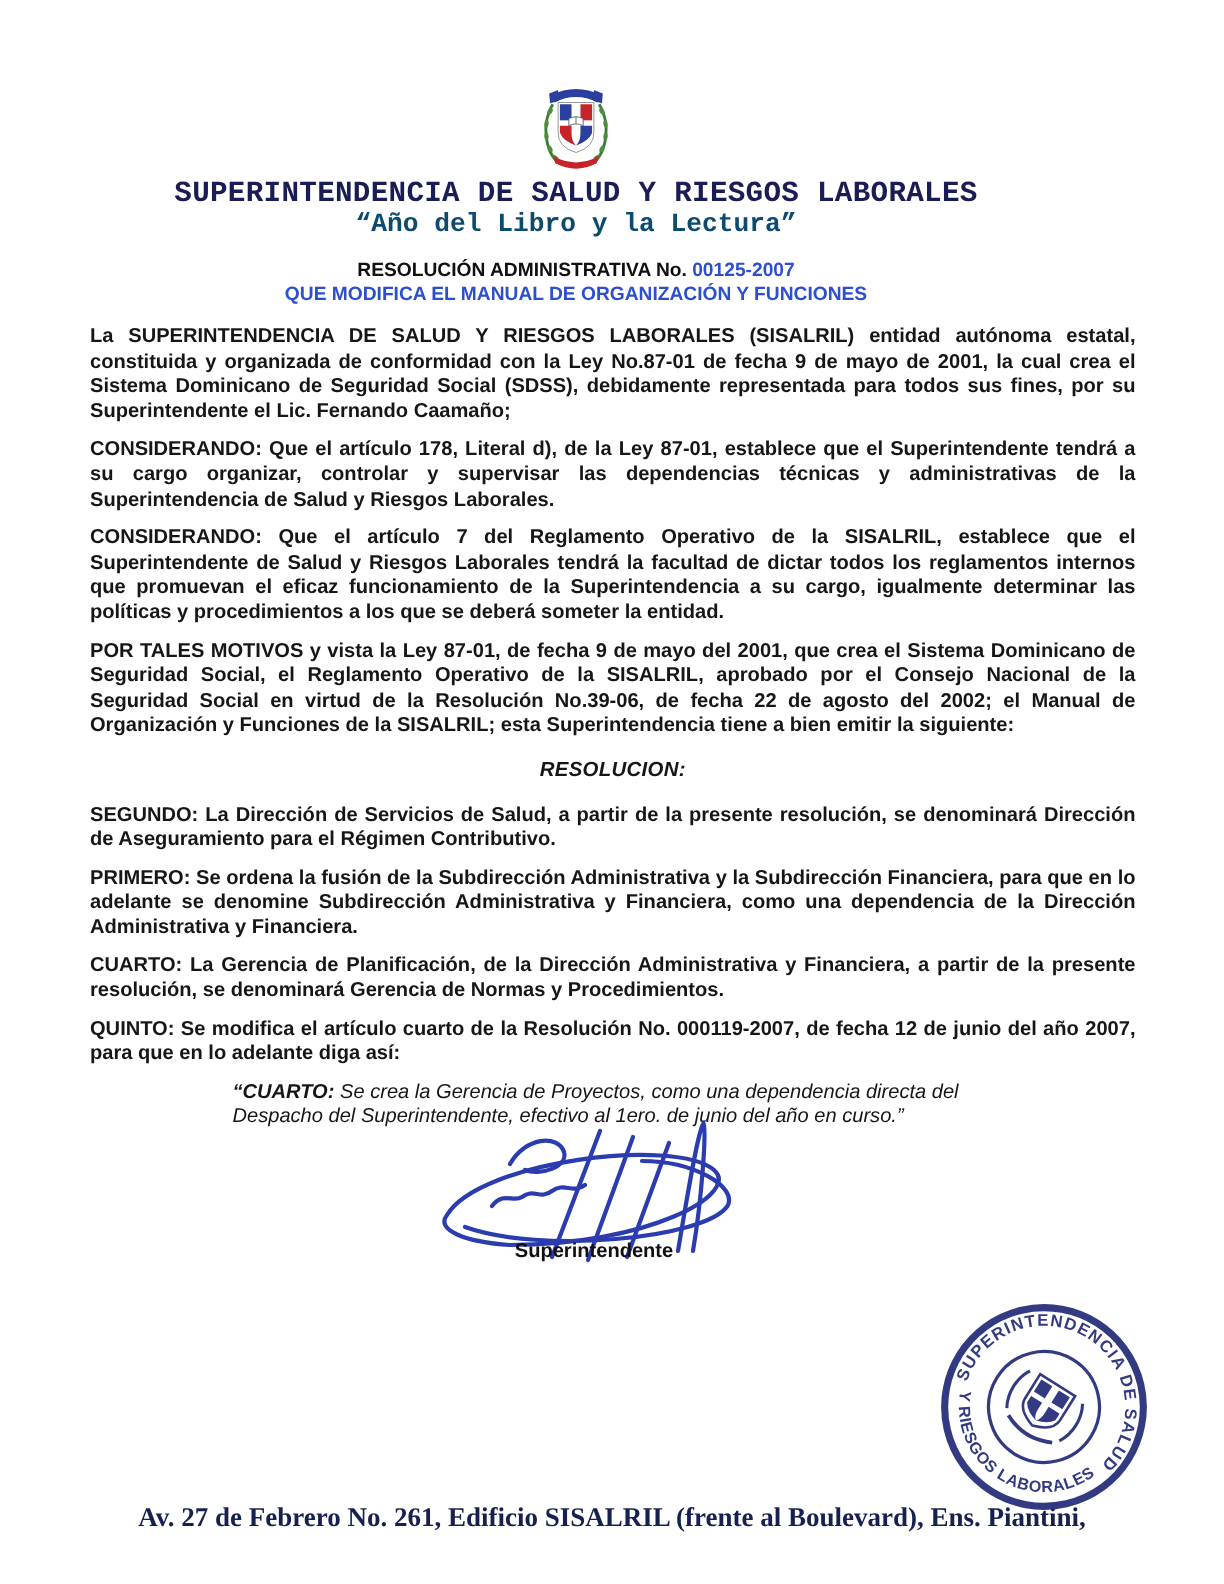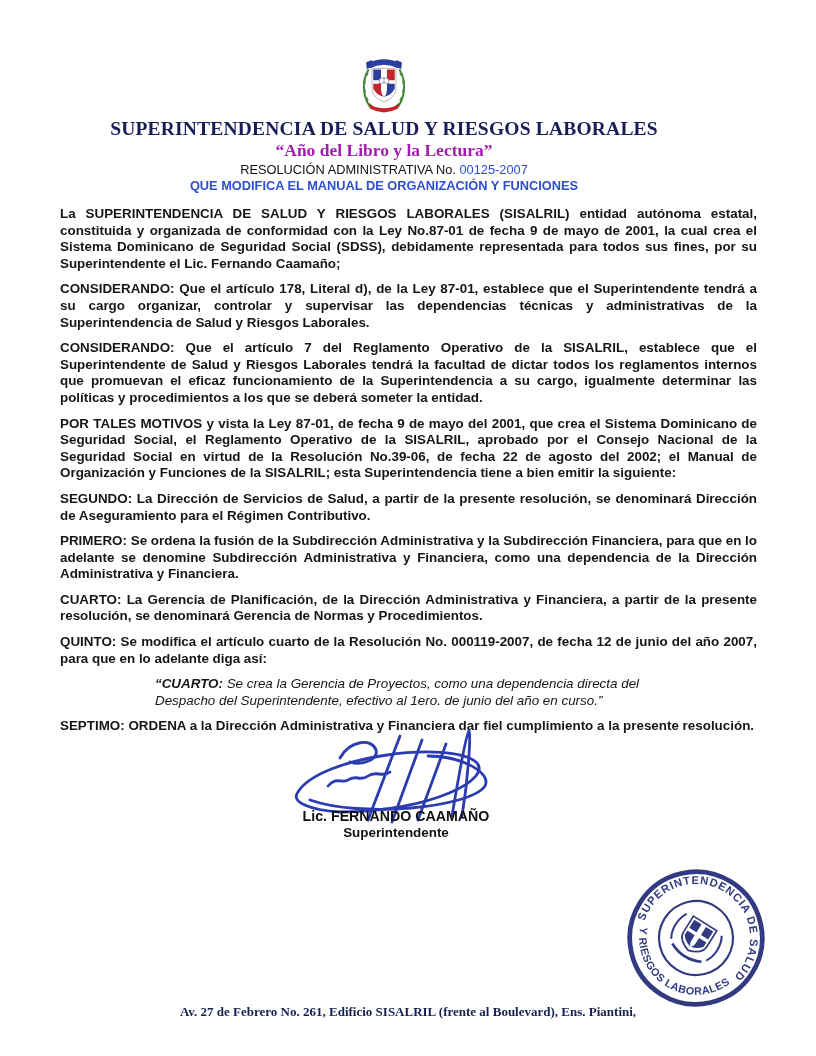"SUPERINTENDENCIA DE SALUD Y RIESGOS LABORALES" .org-name { font-family: Liberation Serif, serif -> Liberation Mono, monospace }
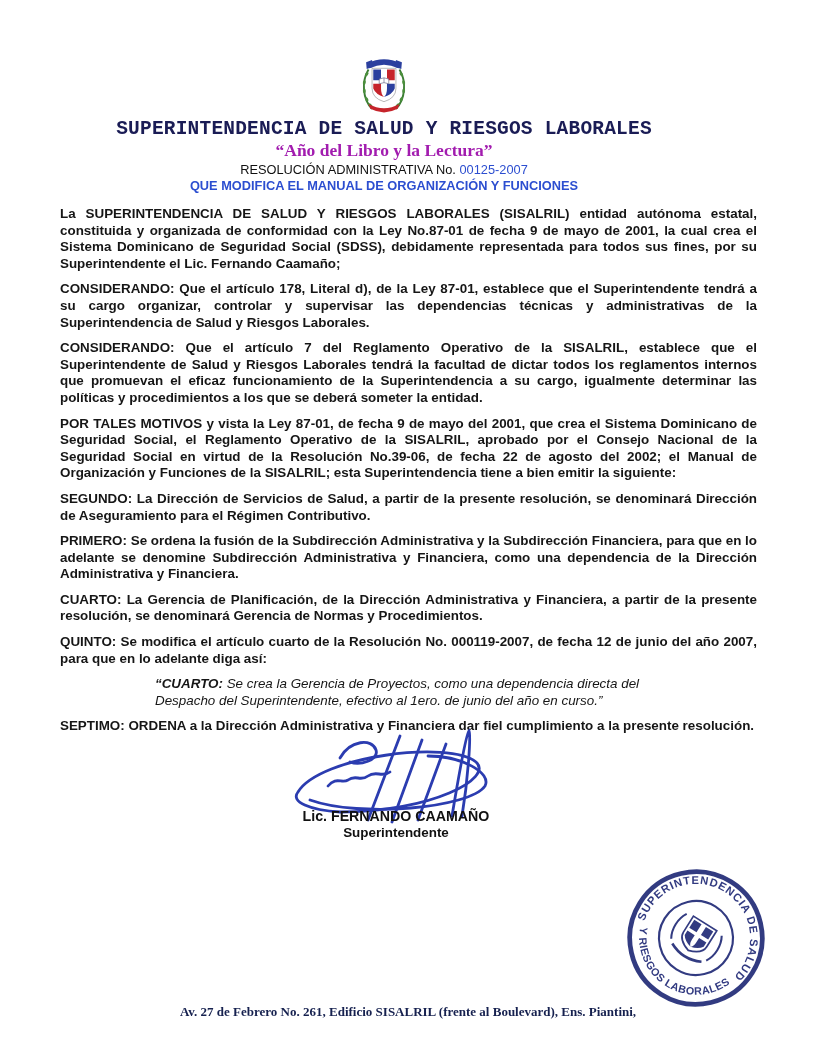"“Año del Libro y la" .motto { color: #a21caf -> #0c4a6e; font-family: Liberation Serif, serif -> Liberation Mono, monospace }
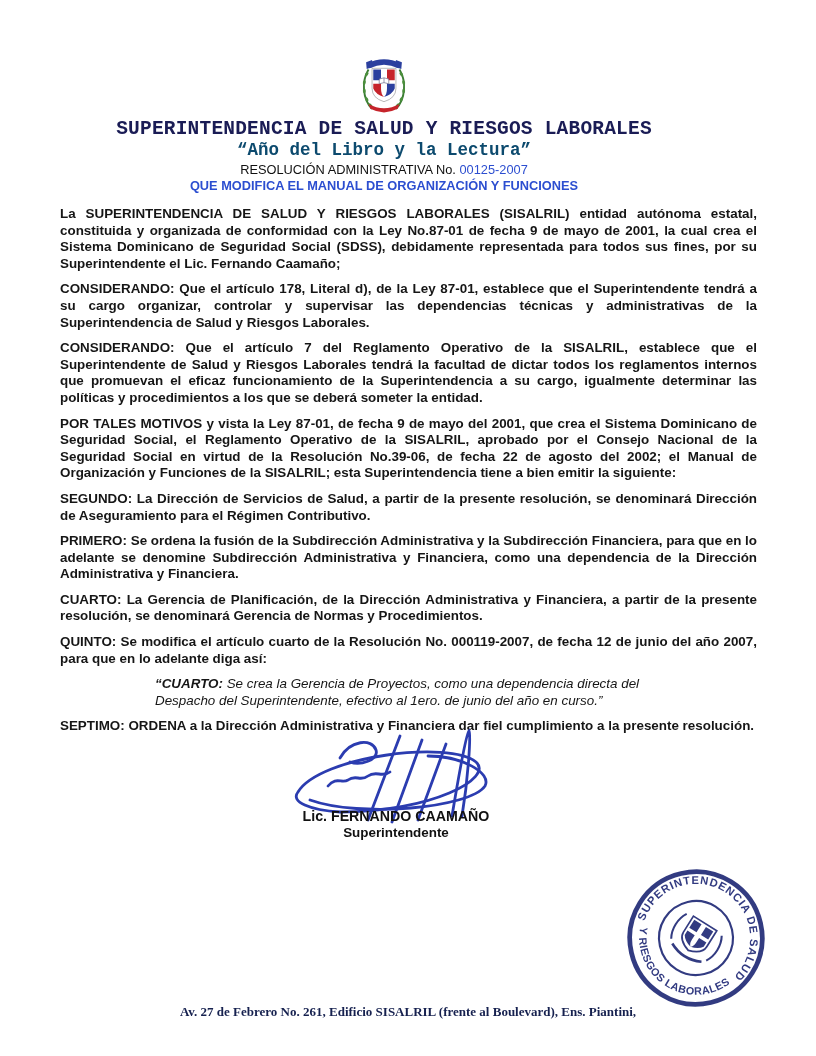"RESOLUCIÓN ADMINISTRATIVA No. 00125-2007" .res-line { font-weight: normal -> bold; margin-top: 2px -> 12px }
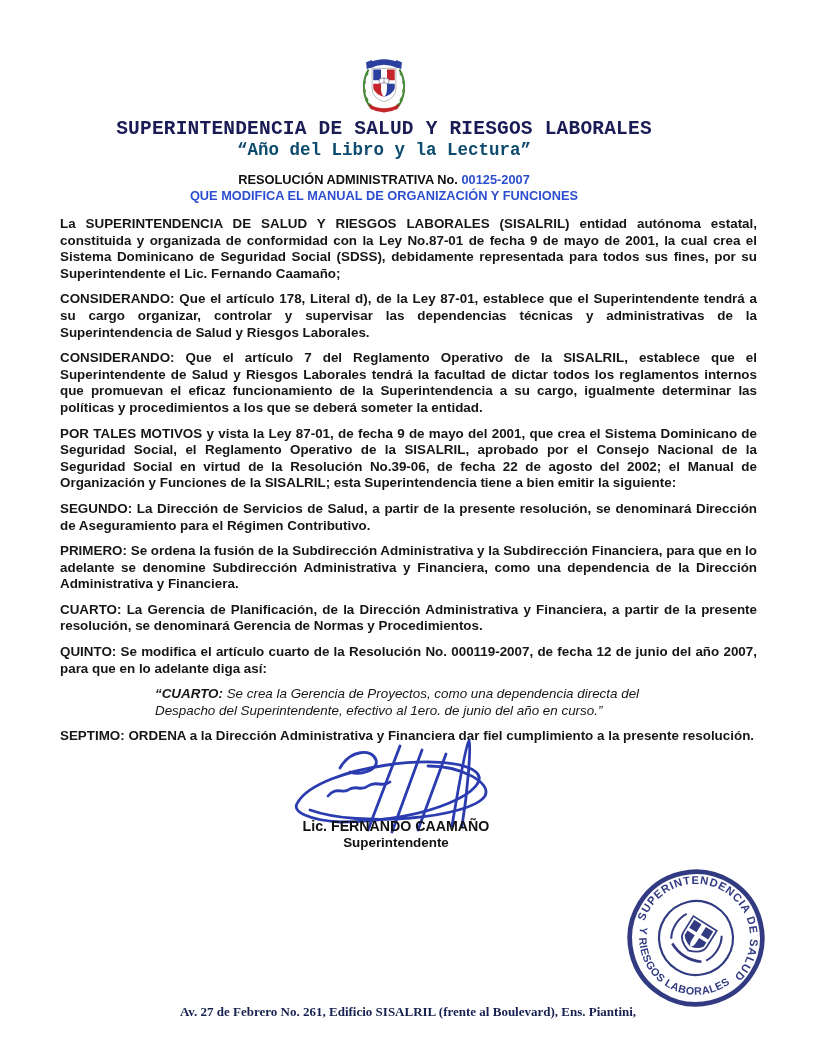"RESOLUCION:" div.res-heading { html: none -> <div>RESOLUCION:</div> }
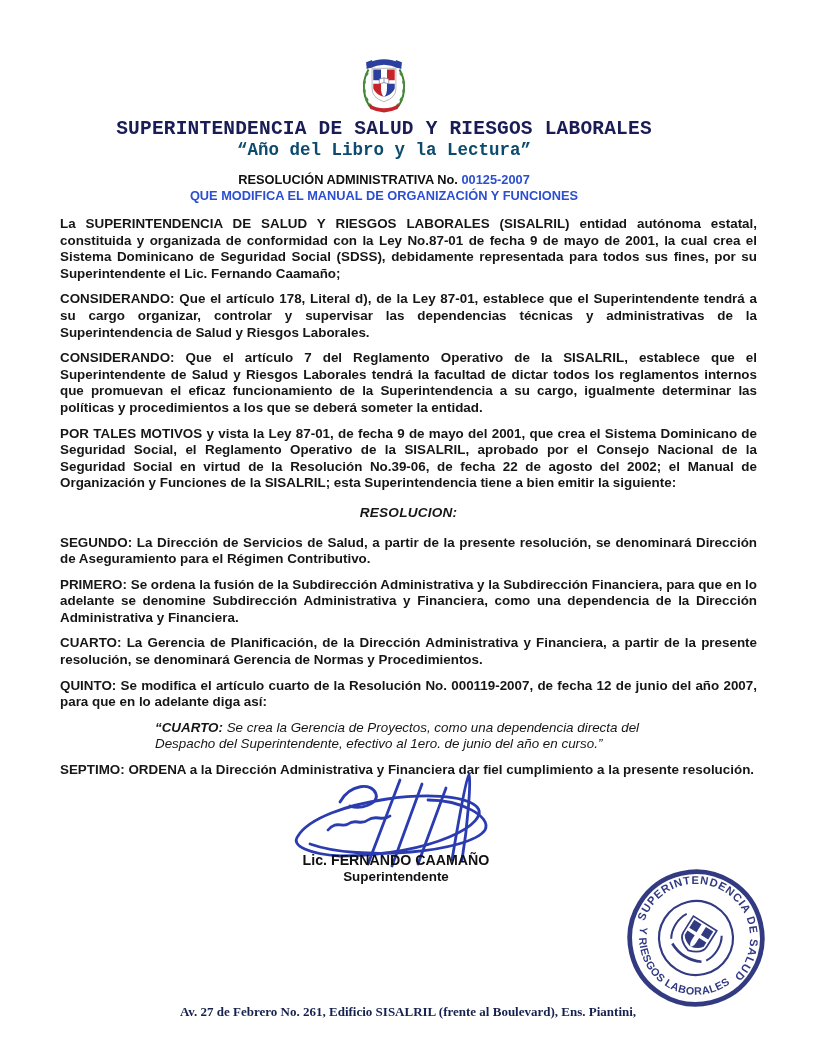"SEPTIMO: ORDENA a la Dirección" p { html: <p><b>SEPTIMO:</b><span> ORDENA a la Dirección Administrativa y Financiera dar fiel cumplimiento a la presente resolución.</span></p> -> none }
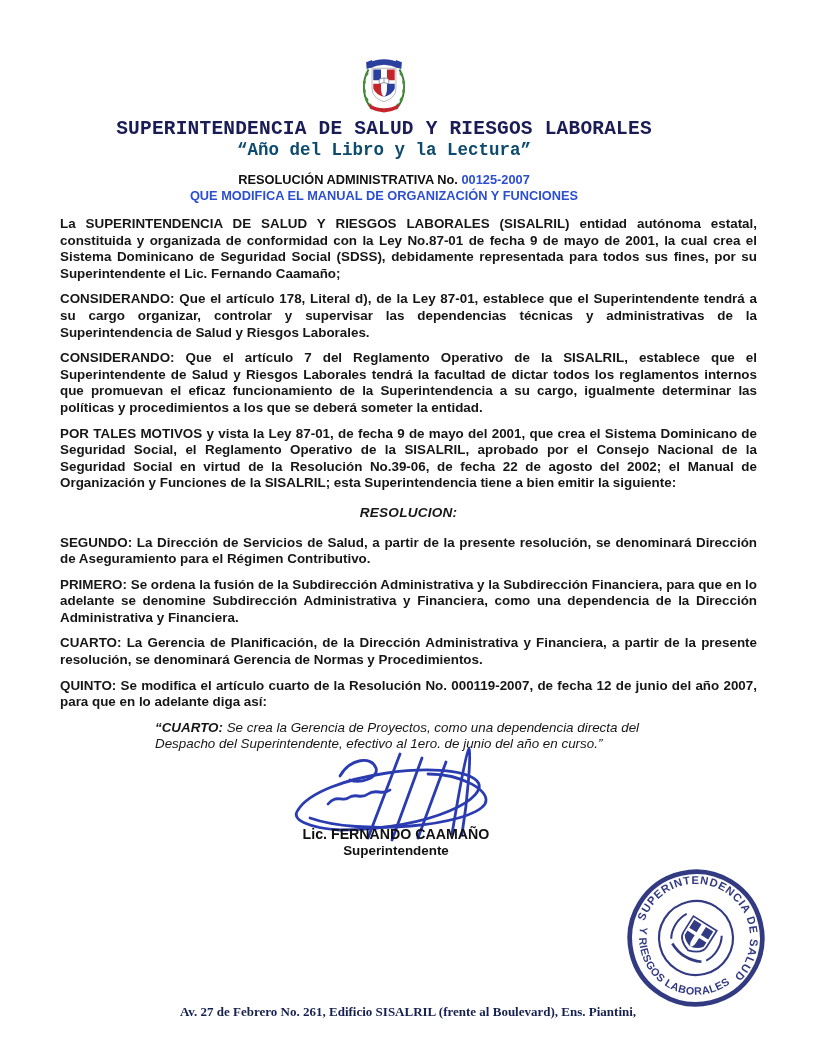"Lic. FERNANDO CAAMAÑO" div.sig-name { html: <div>Lic. FERNANDO CAAMAÑO</div> -> none }
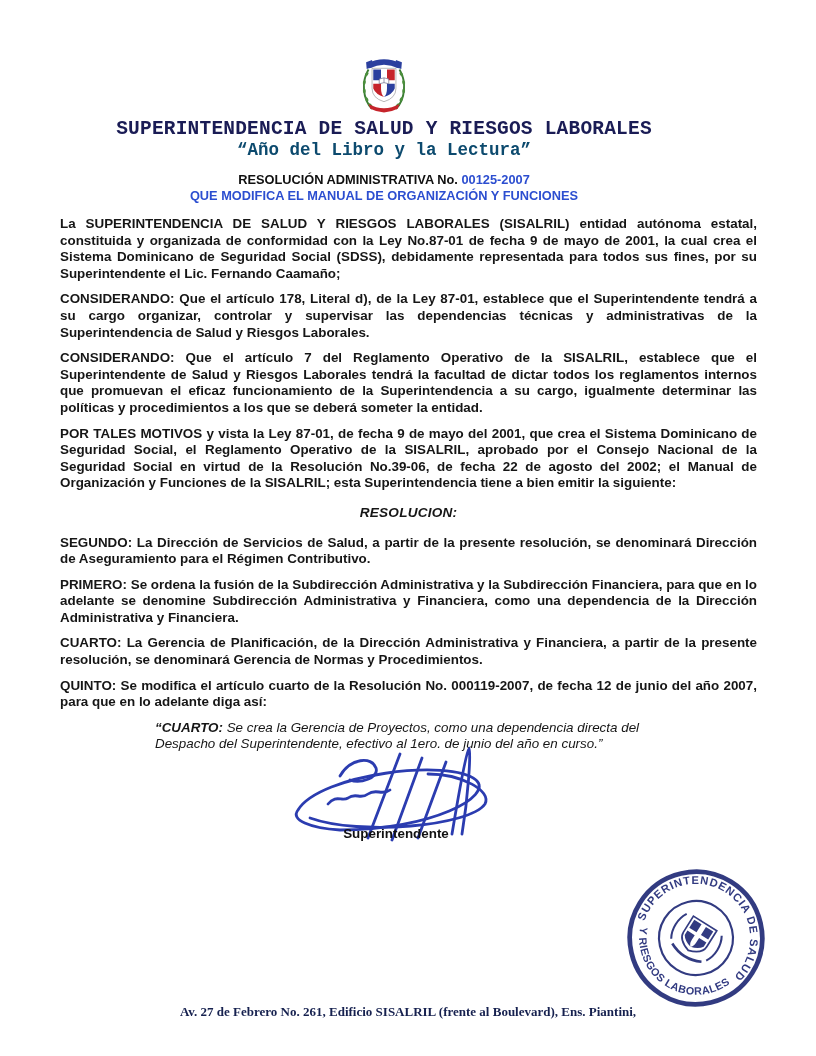"Av. 27 de Febrero No." .doc-footer { font-size: 13px -> 18px }
